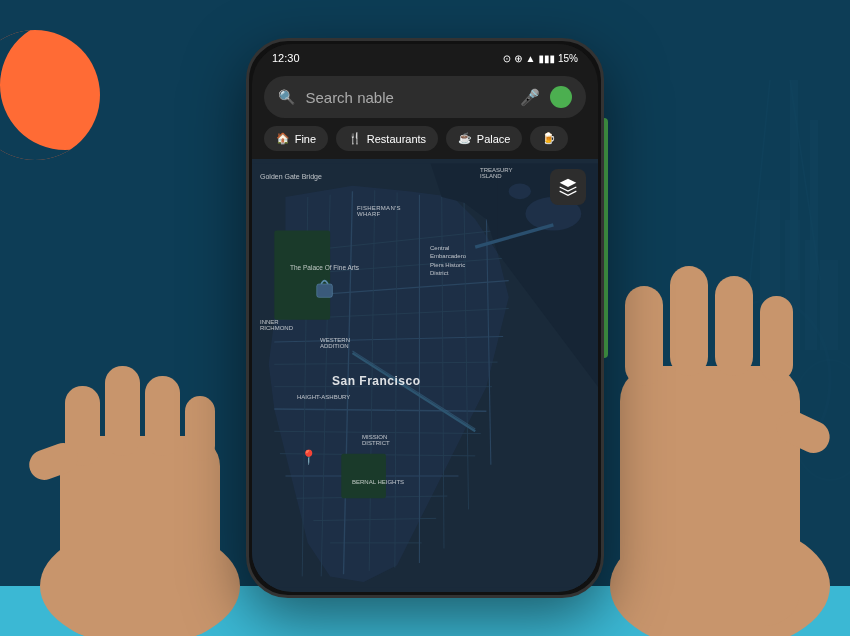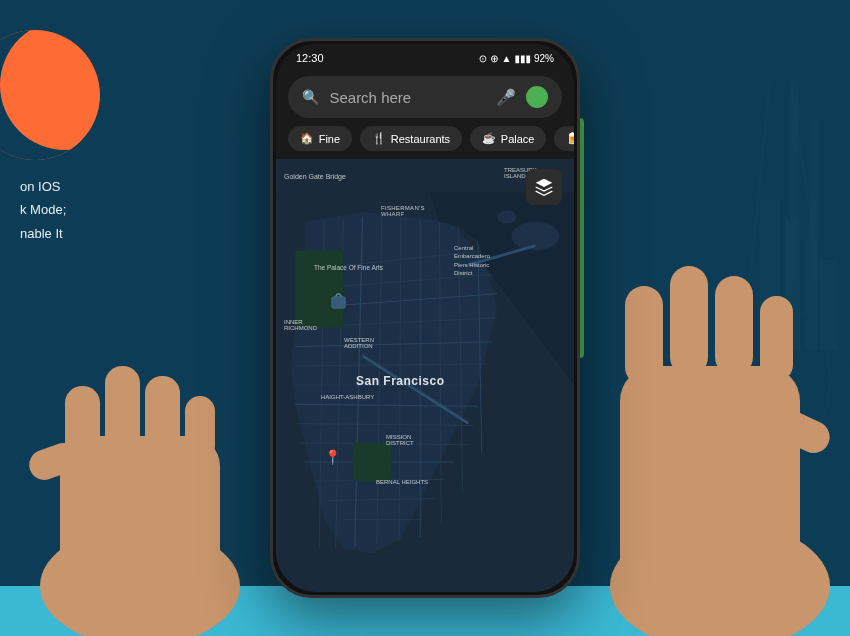"12:30" .phone-wrapper { width: 310px -> 358px }
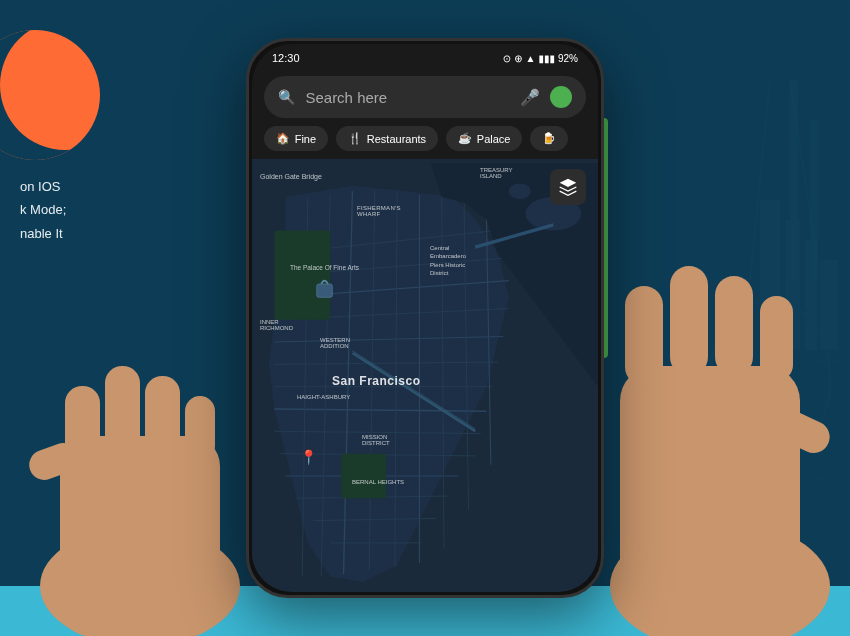"92%" span { text: 92% -> 15% }
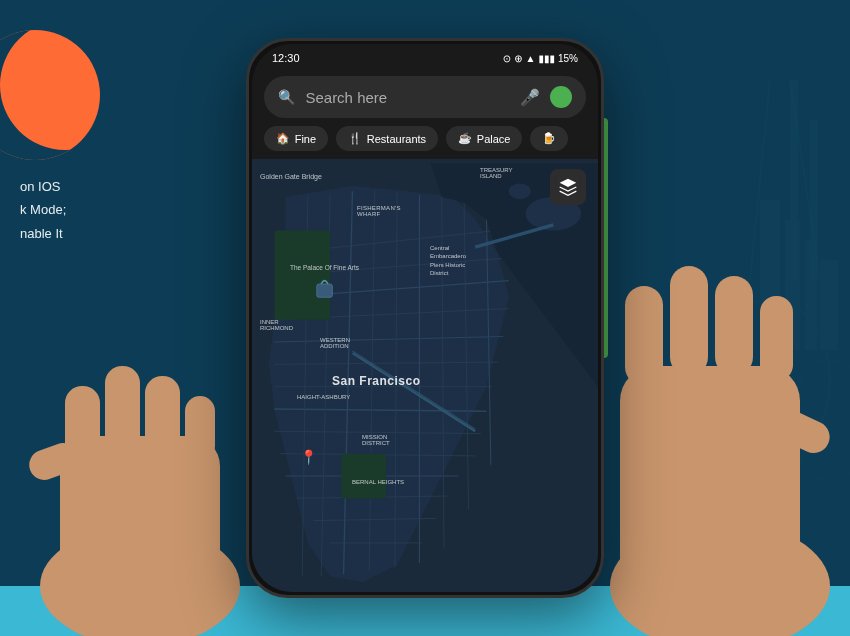"Search here" span.search-text { text: here -> nable }
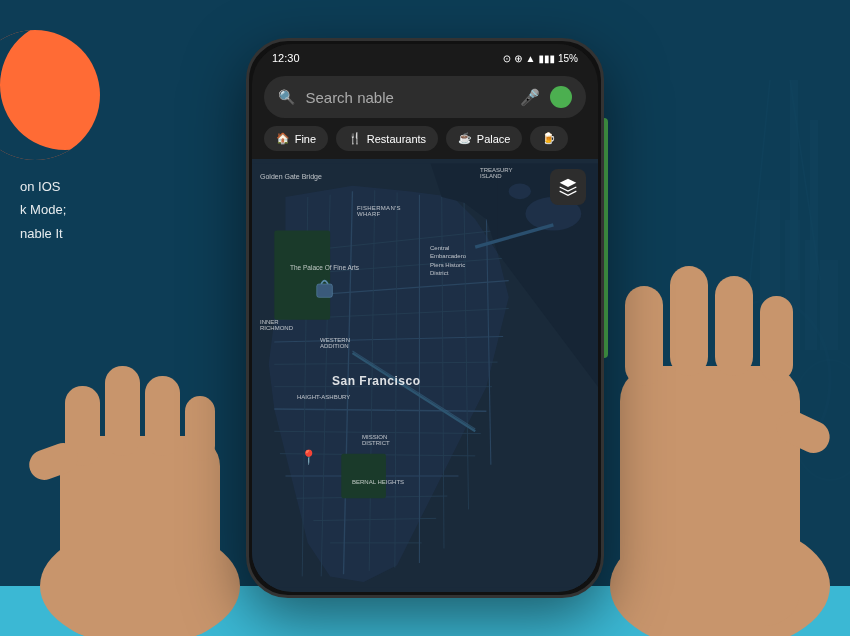"on IOS" div.side-text { html: <div> <div>on IOS</div> <div>k Mode;</div> <div>nable It</div> </div> -> none }
